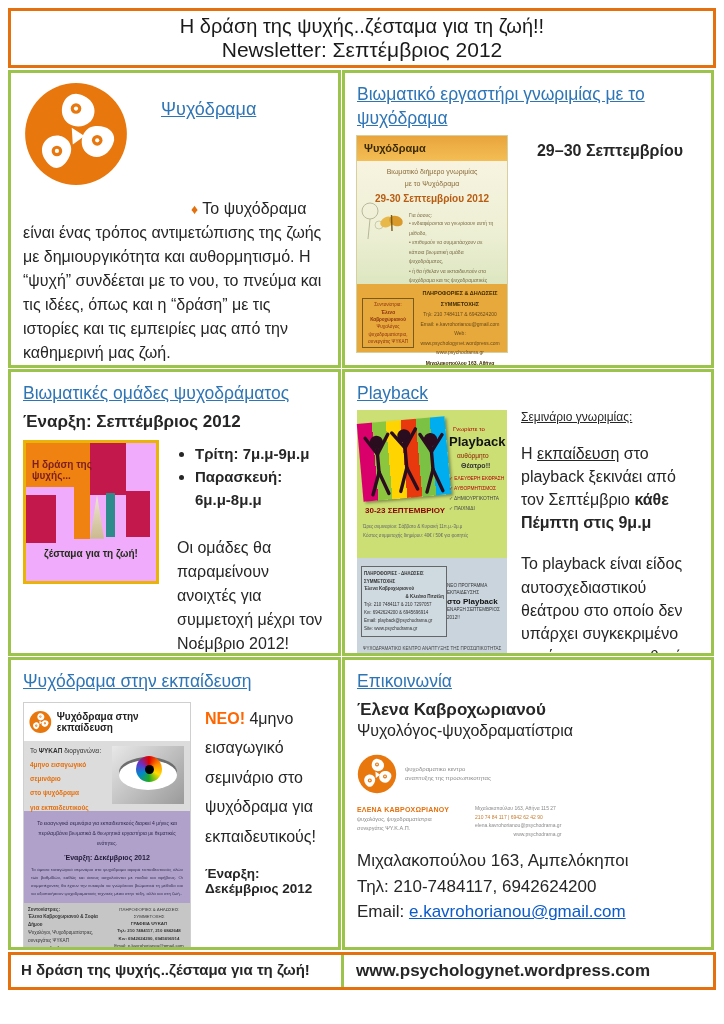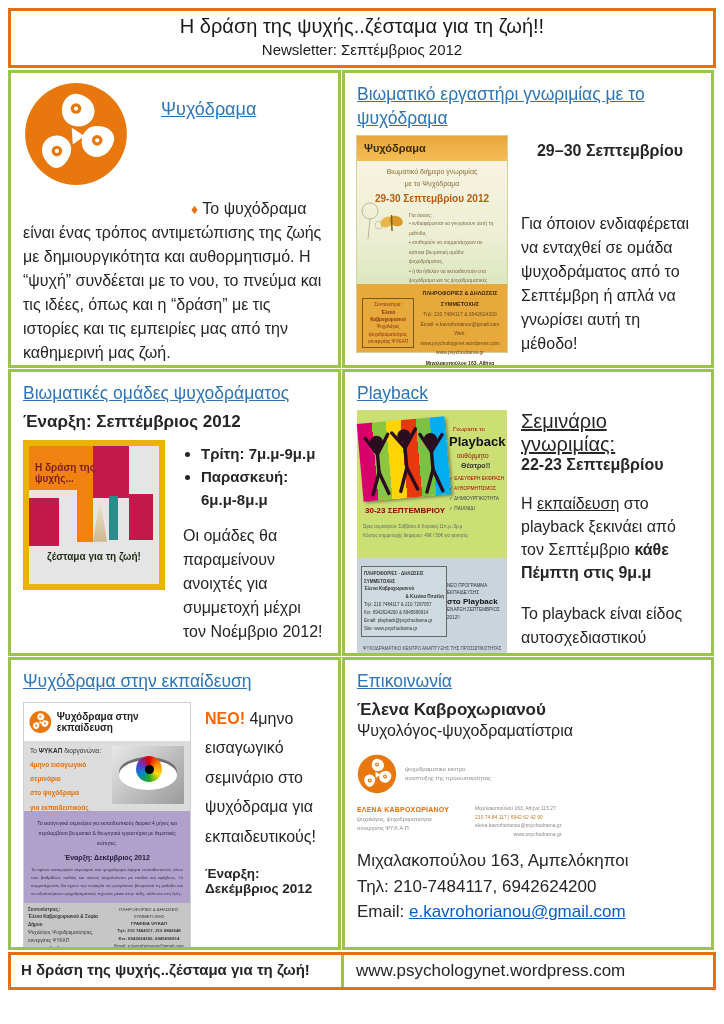"Newsletter: Σεπτέμβριος 2012" .header-sub { font-size: 15px -> 21px }
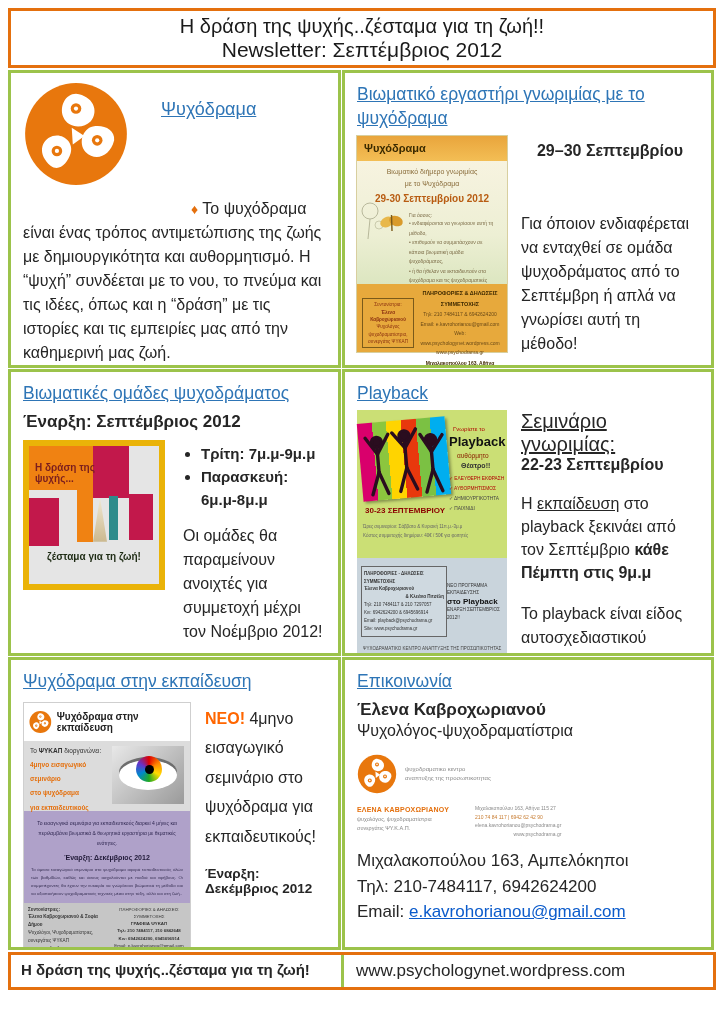"Για όποιον ενδιαφέρεται να ενταχθεί" div.ws-body { html: <div>Για όποιον ενδιαφέρεται να ενταχθεί σε ομάδα ψυχοδράματος από το Σεπτέμβρη ή απλά να γνωρίσει αυτή τη μέθοδο!</div> -> none }
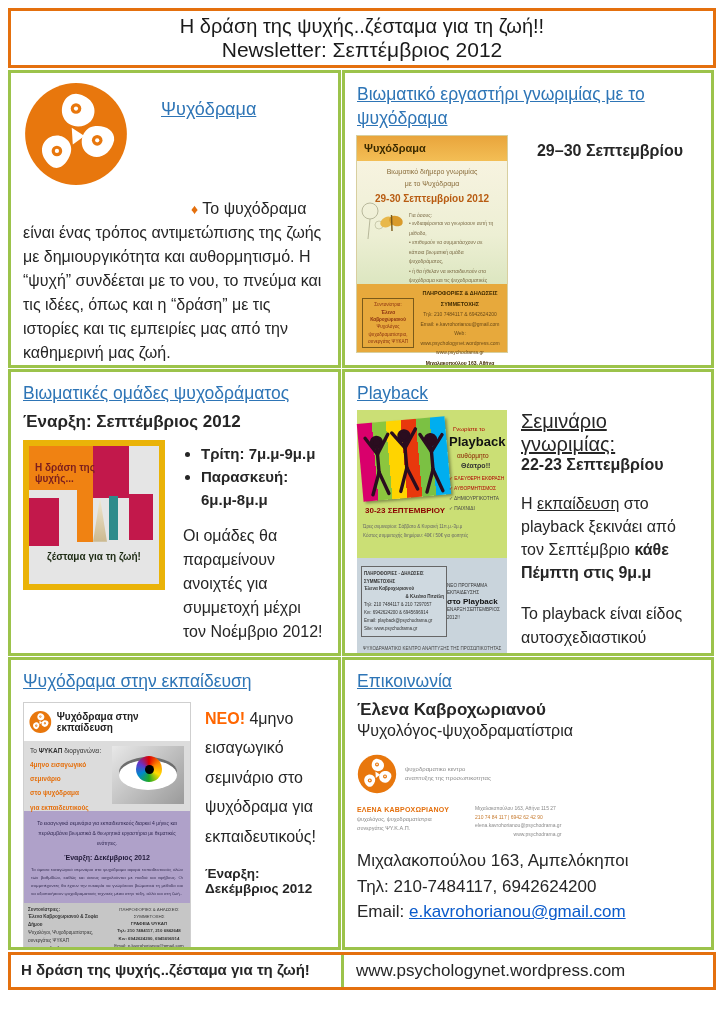"Σεμινάριο γνωριμίας:" .pb-sem-label { font-size: 20px -> 12px }
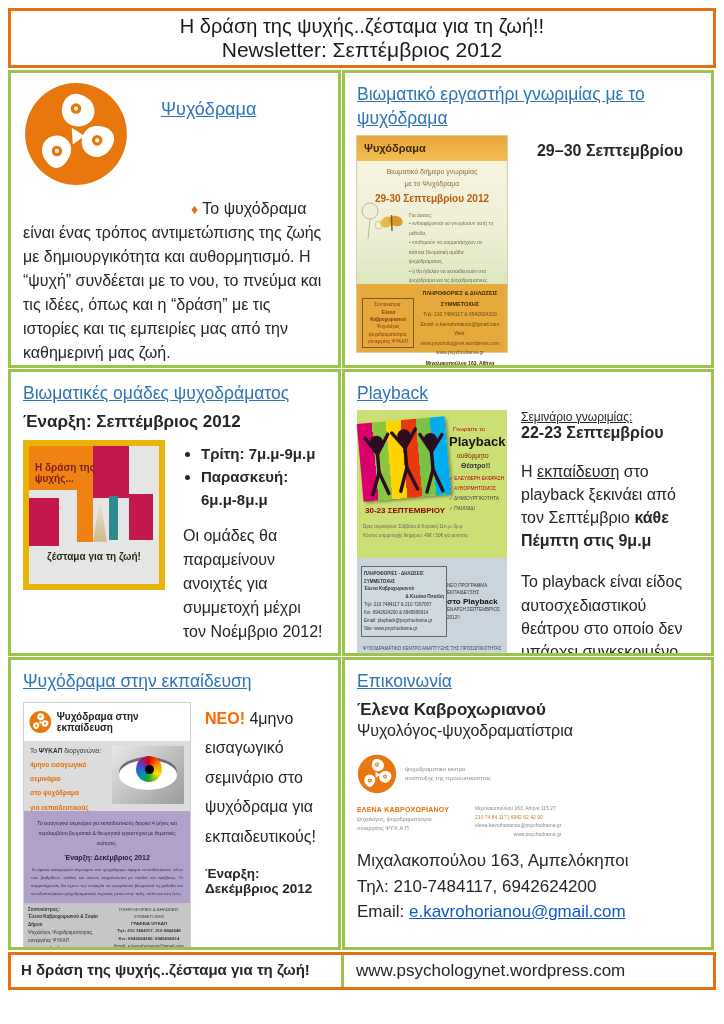"22-23 Σεπτεμβρίου" div.pb-sem-date { html: <div>22-23 Σεπτεμβρίου</div> -> none }
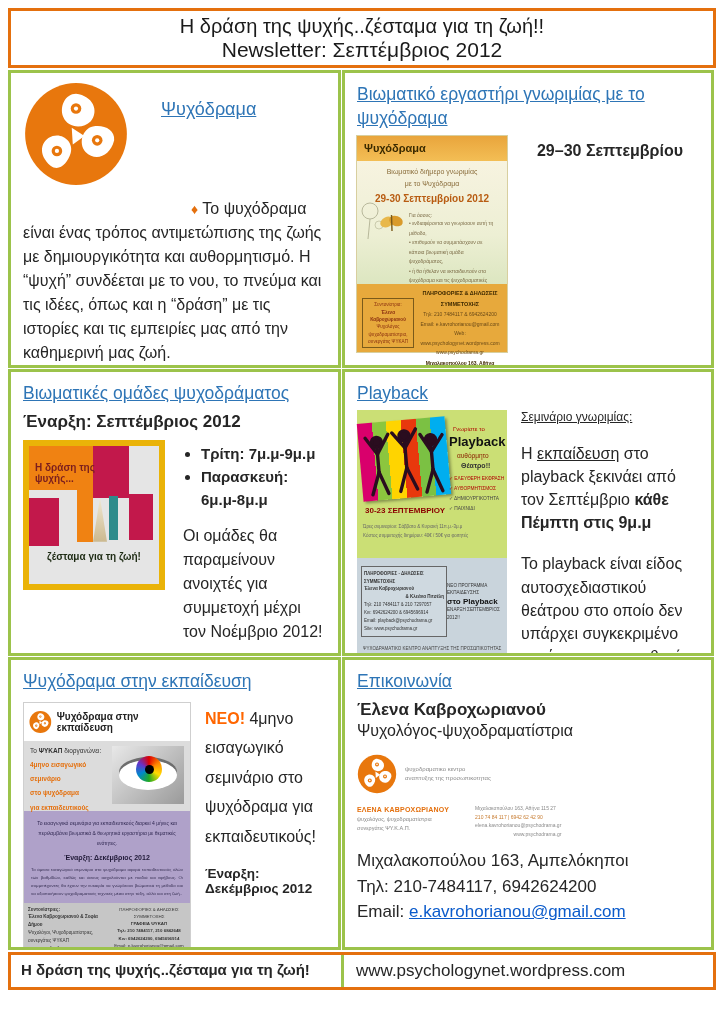"Η δράση της ψυχής..." .gr-art { background: #e5e5e5 -> #f0abfc; border: 6px solid #eab308 -> 3px solid #eab308 }
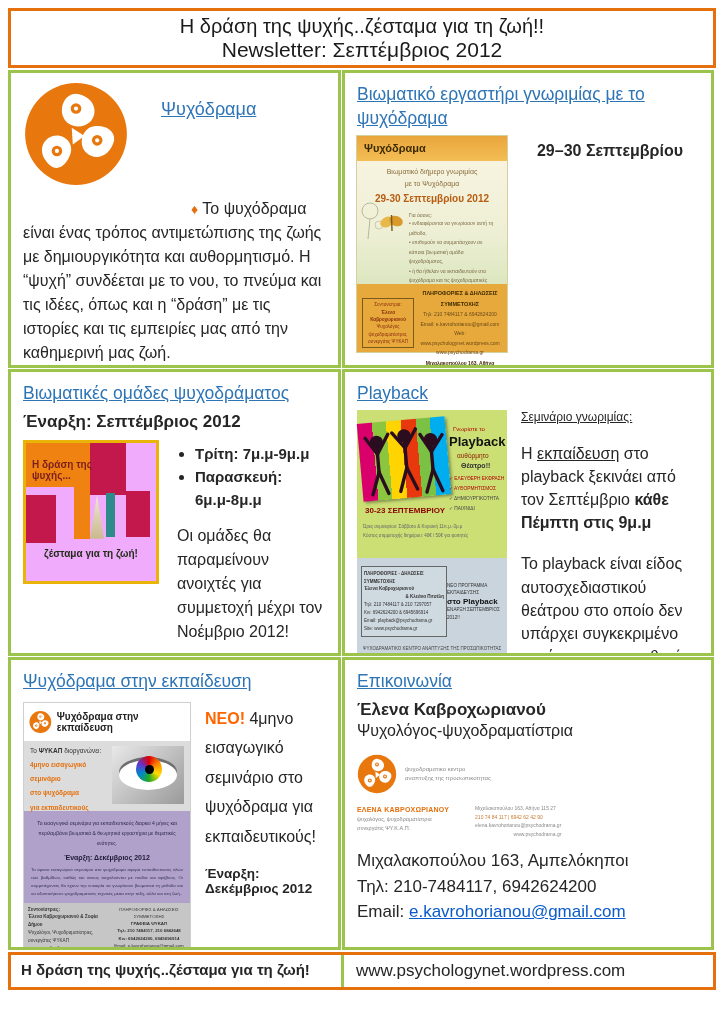"Οι ομάδες θα παραμείνουν ανοιχτές" .gr-note { margin-top: 13px -> 25px }
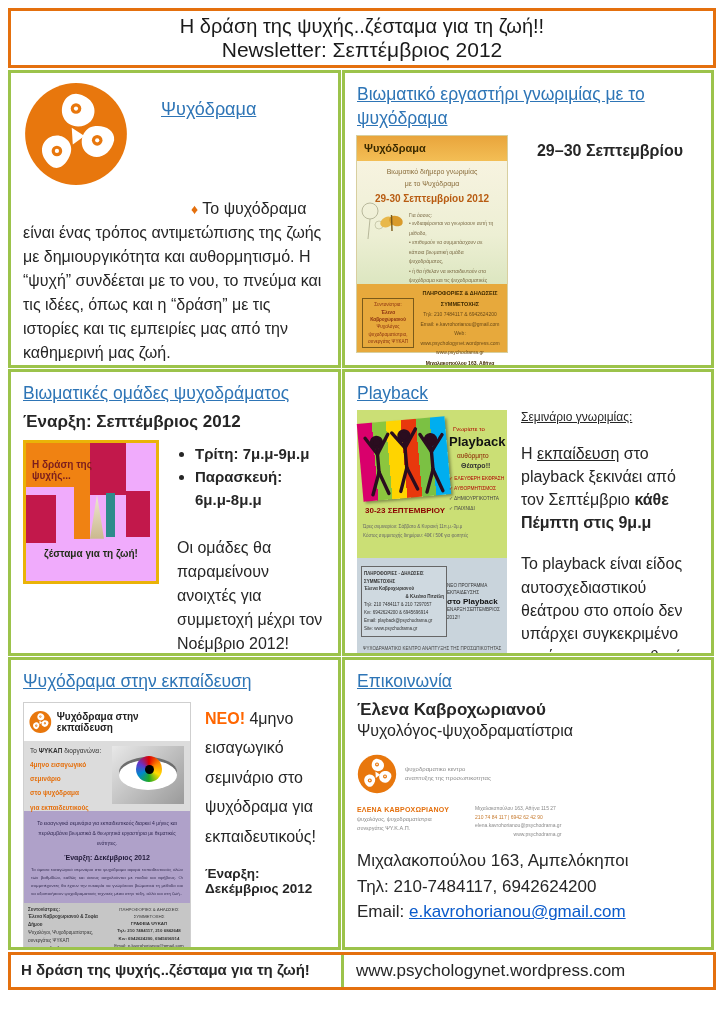"www.psychologynet.wordpress.com" .footer-right { font-weight: normal -> bold }
